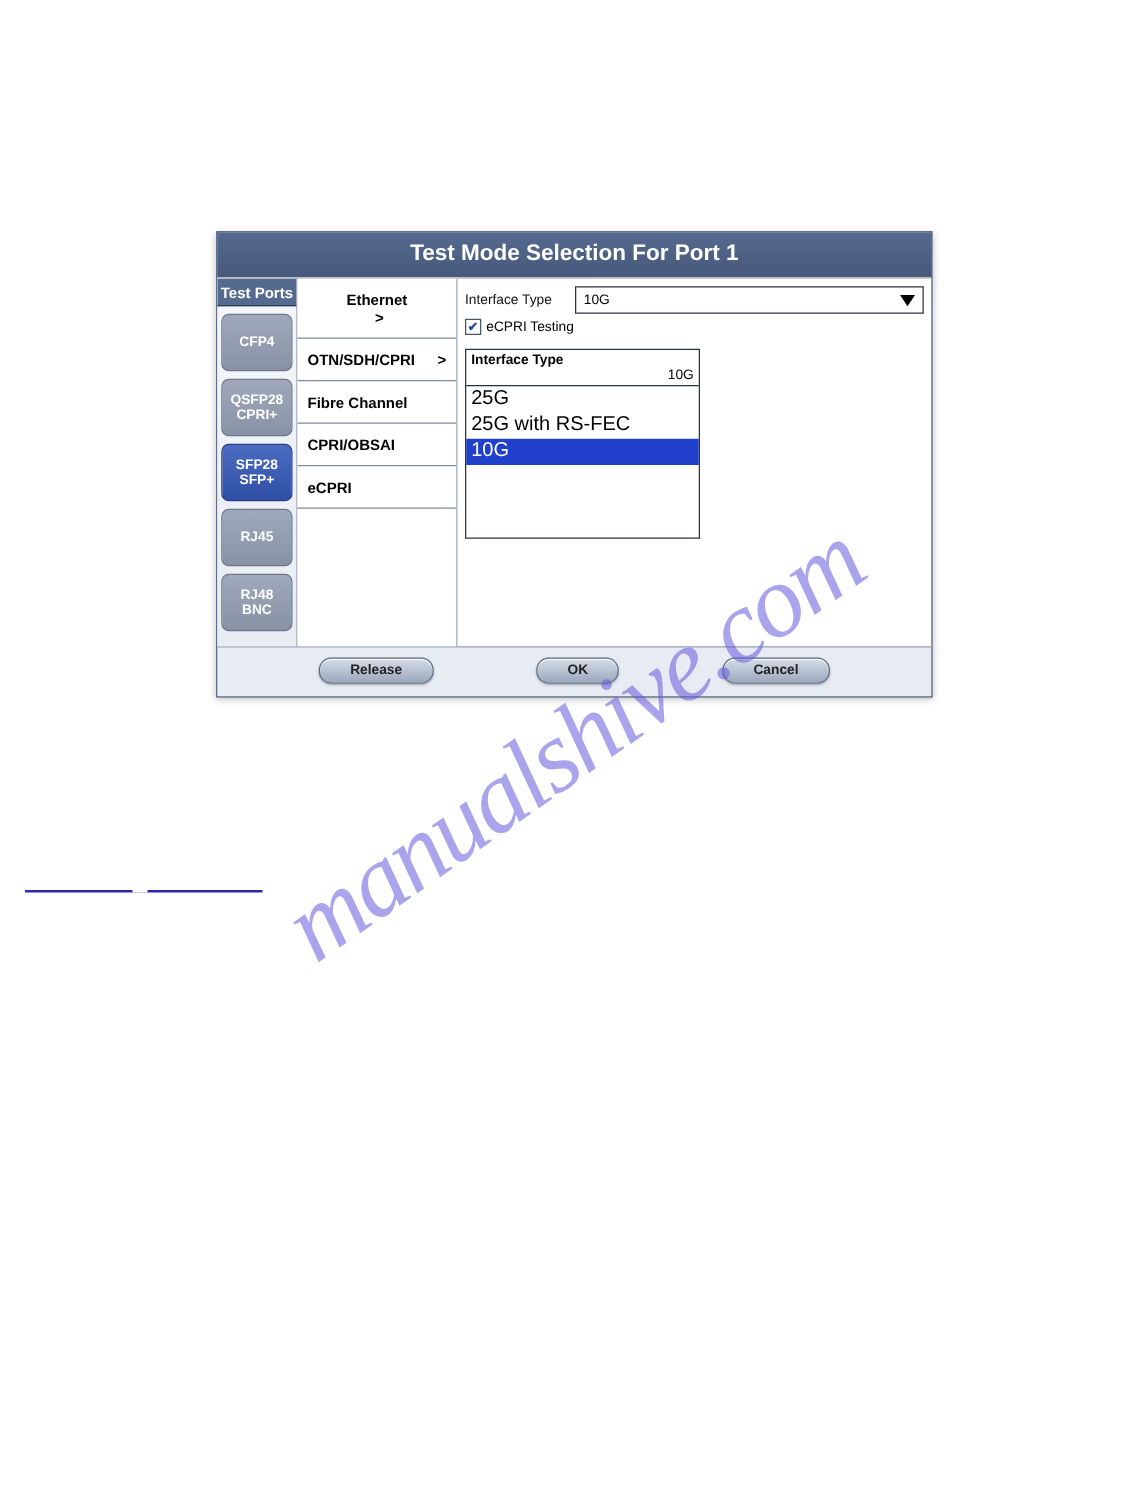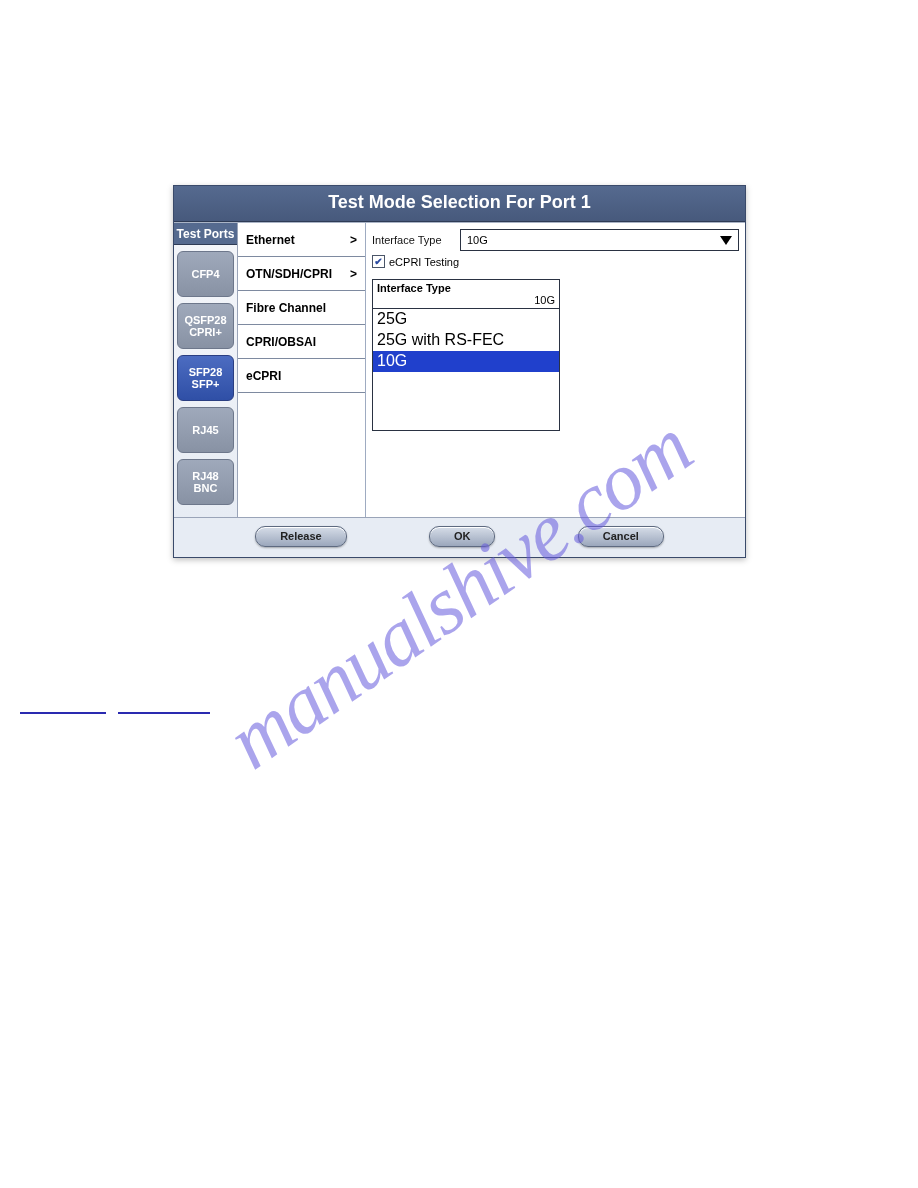"Ethernet" .test-item:first-child { flex-direction: none -> column }
